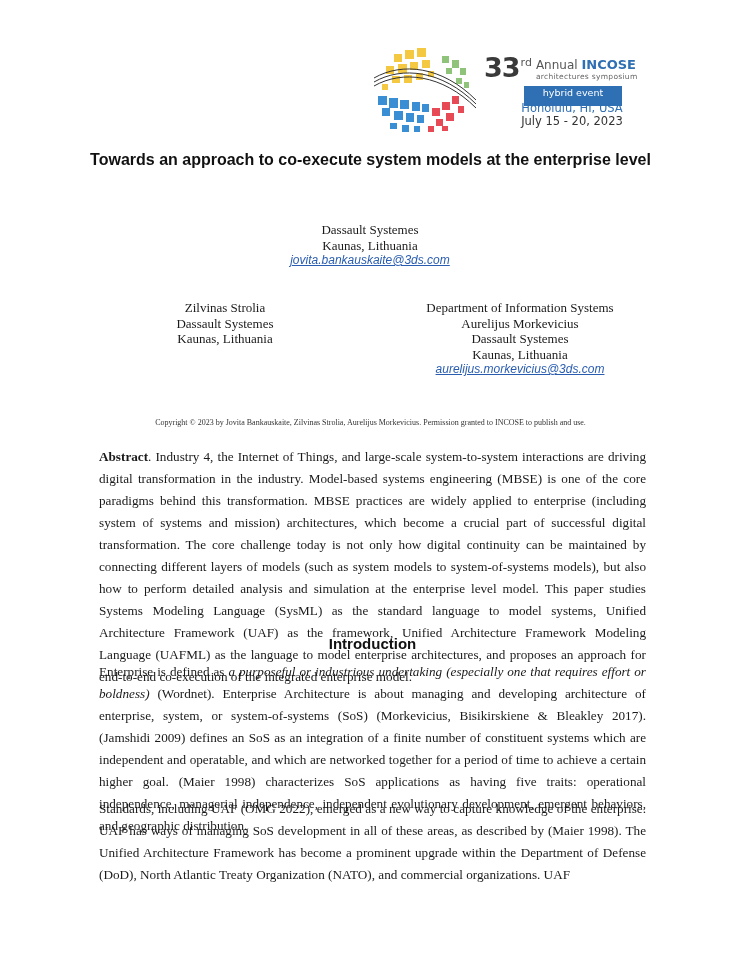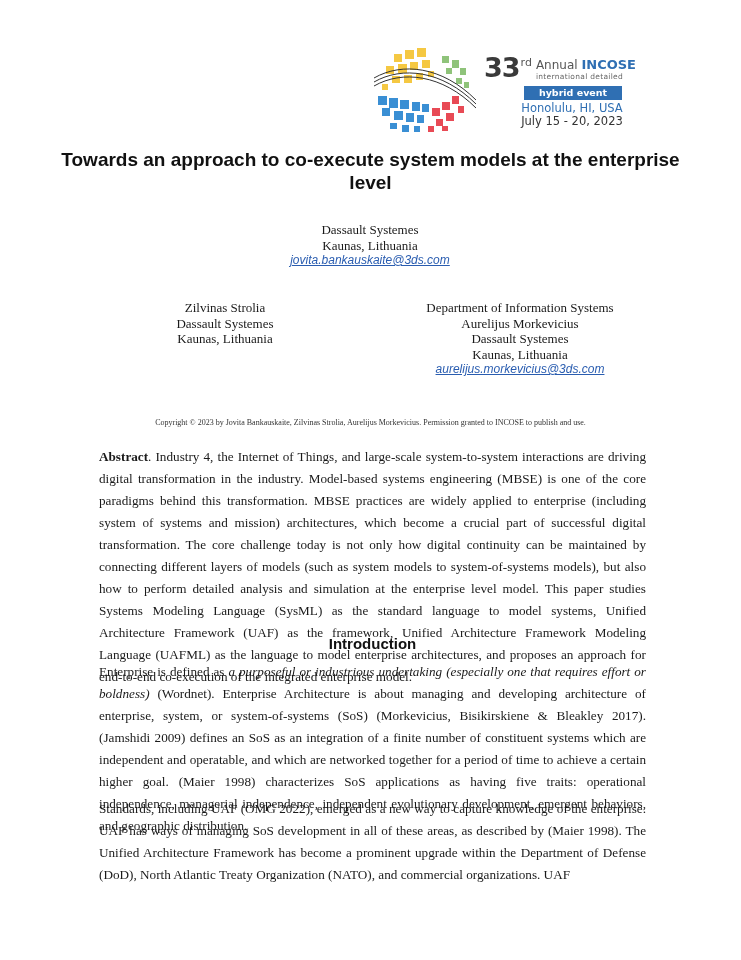"international detailed" div.logo-intl { text: international detailed -> architectures symposium }
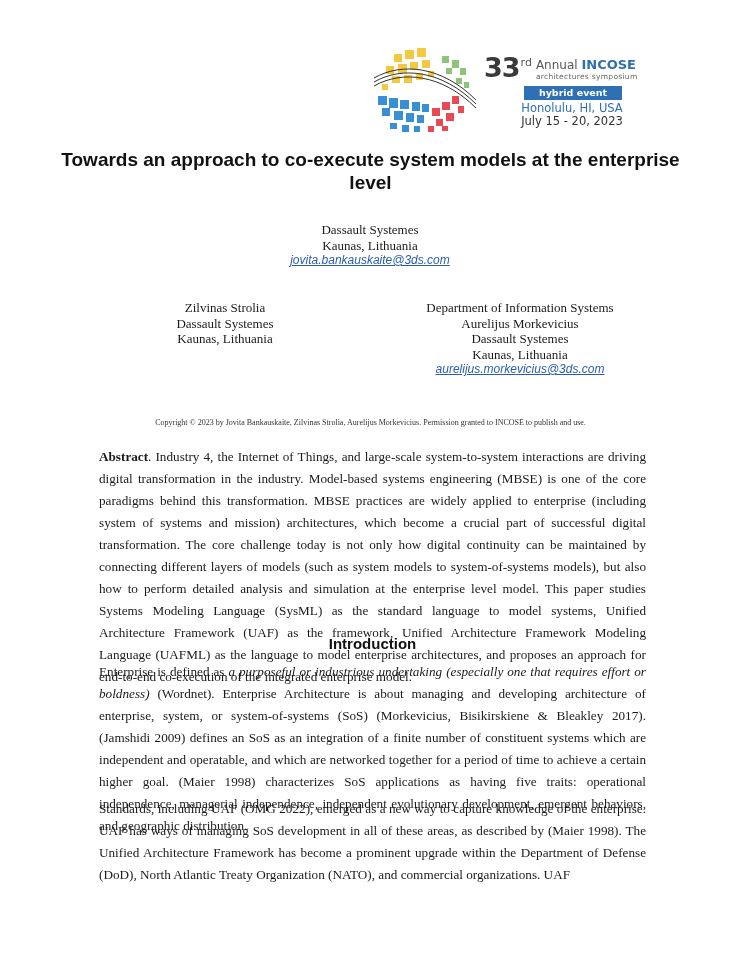"hybrid event" .logo-hybrid { font-weight: bold -> none; height: 14px -> 20px }
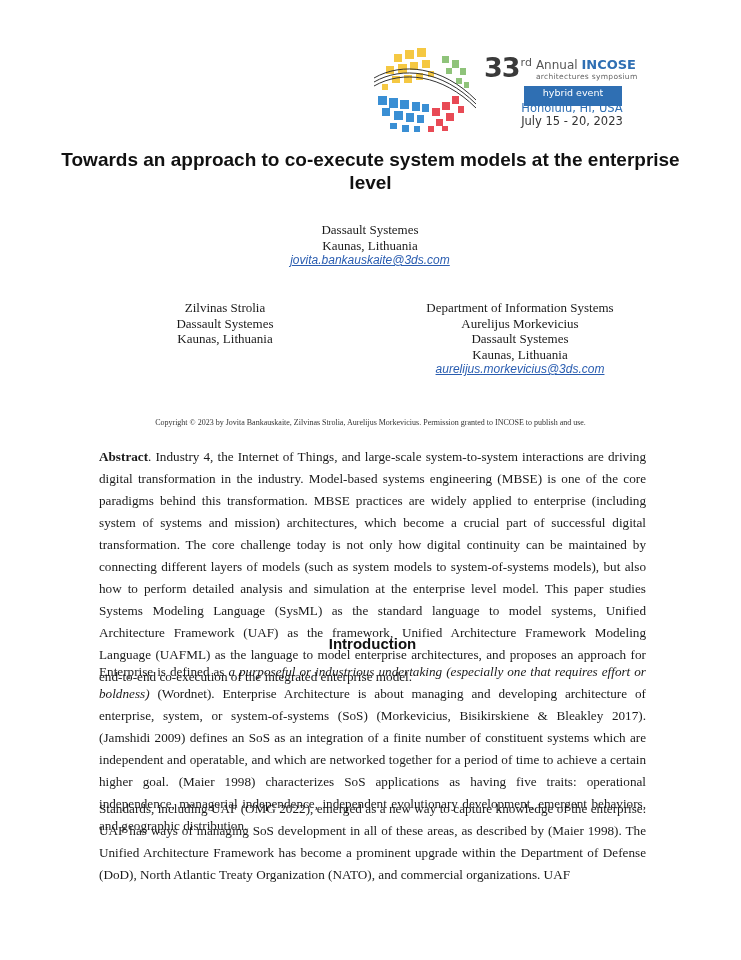"Towards an approach to co-execute" .title { font-size: 19px -> 16px }
